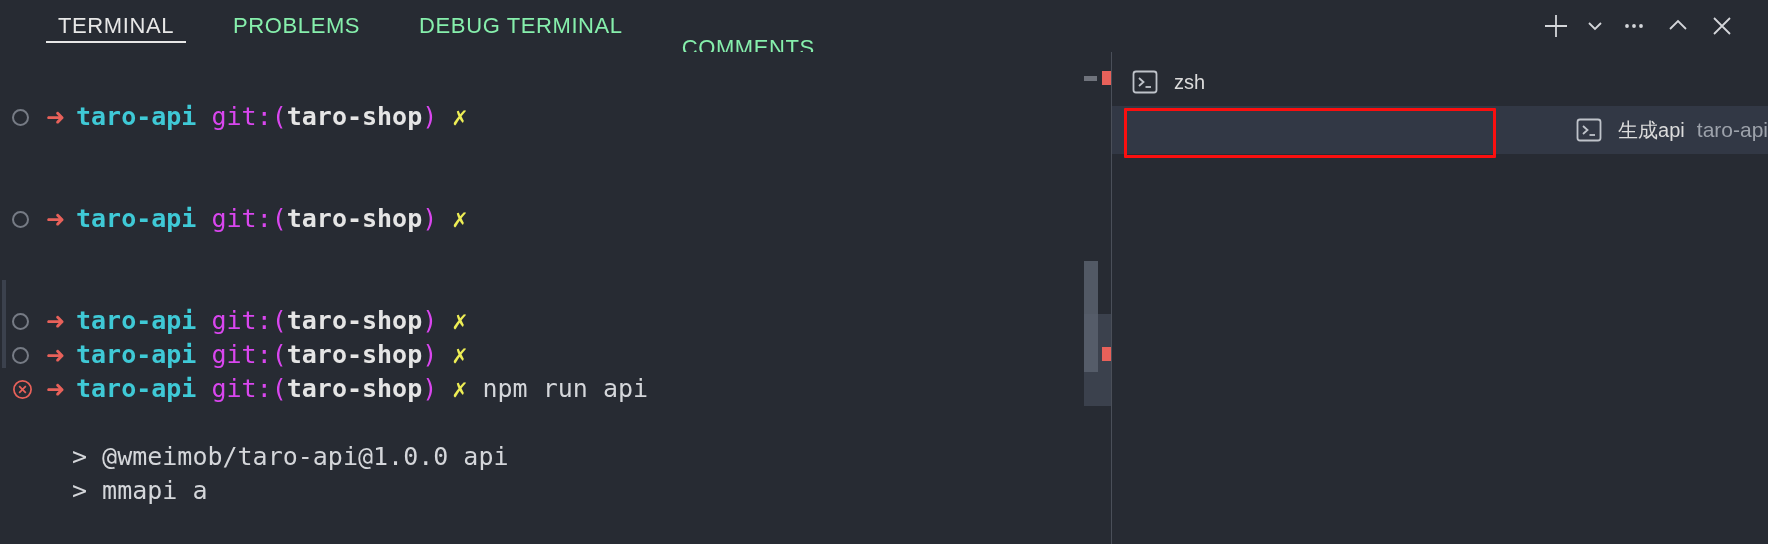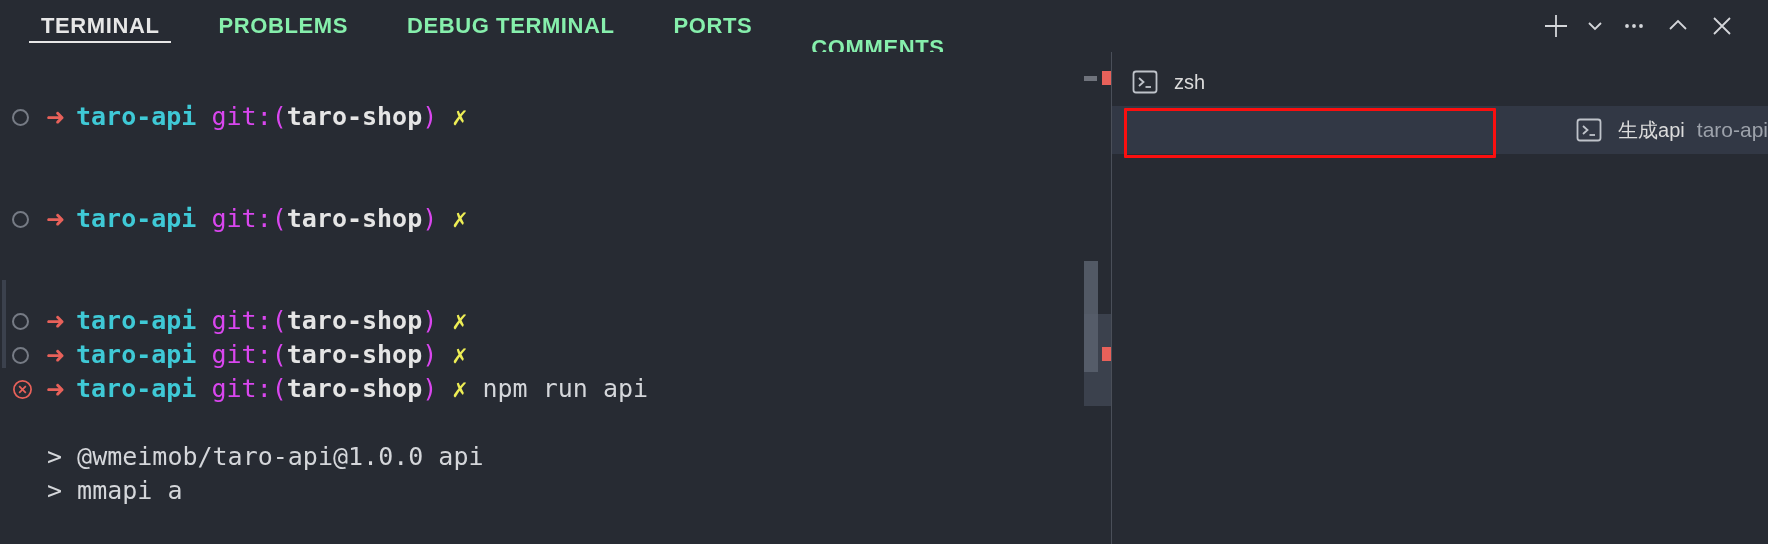"TERMINAL" .panel-header { font-weight: bold -> none; padding-left: 24px -> 41px }
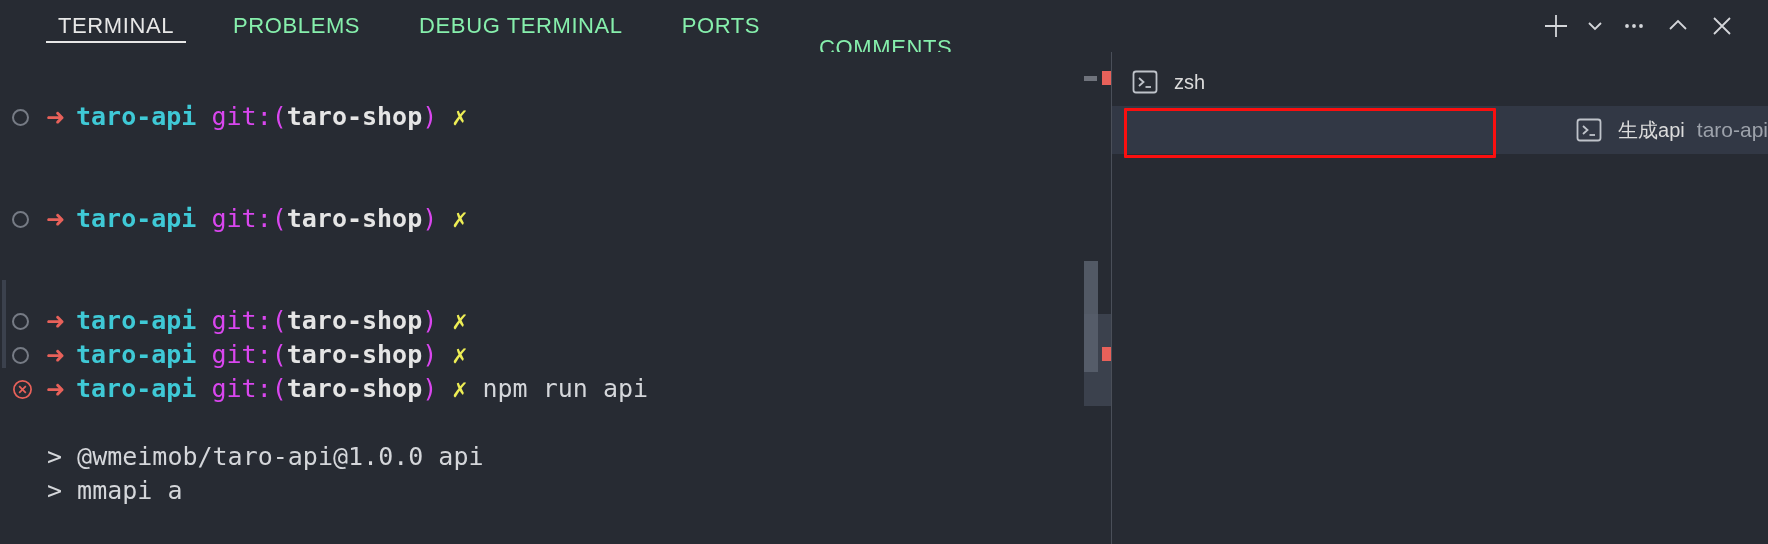"PORTS" div.tab { html: <div> <span>PORTS</span> </div> -> none }
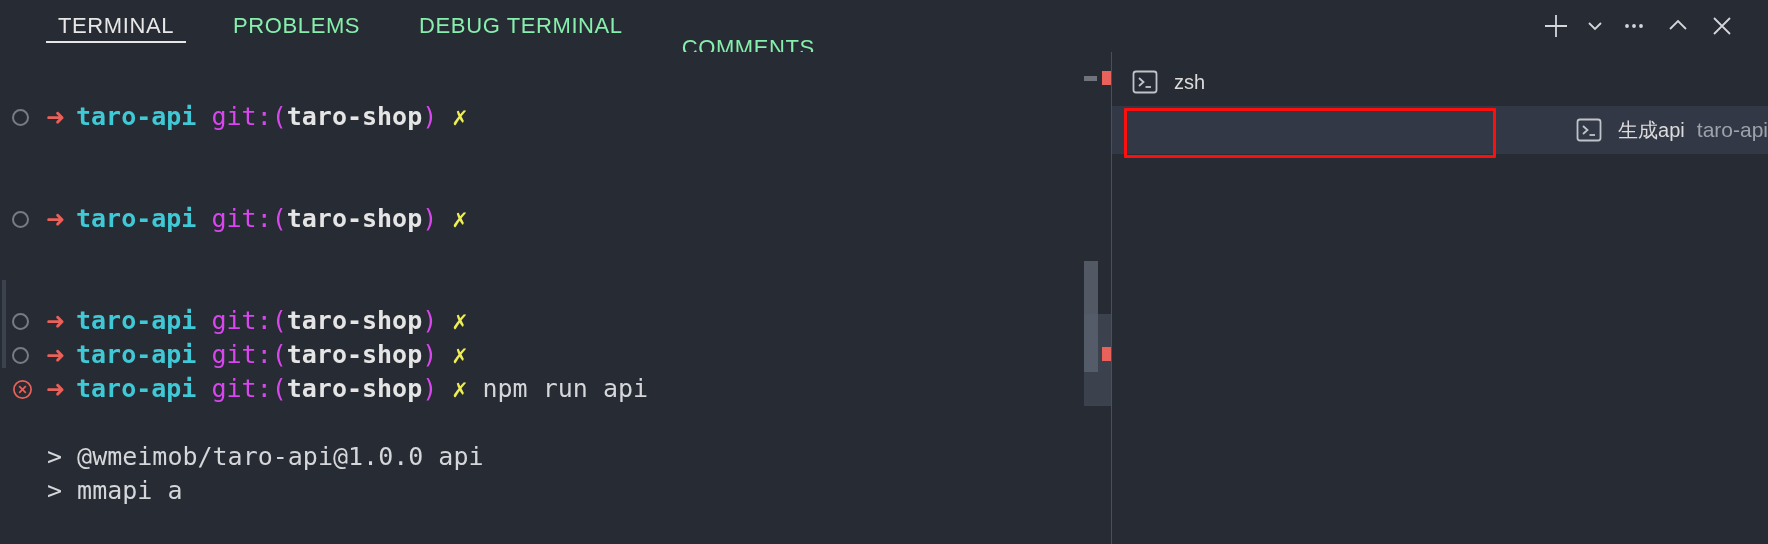"> @wmeimob/taro-api@1.0.0 api" .out-line { padding-left: 47px -> 72px }
